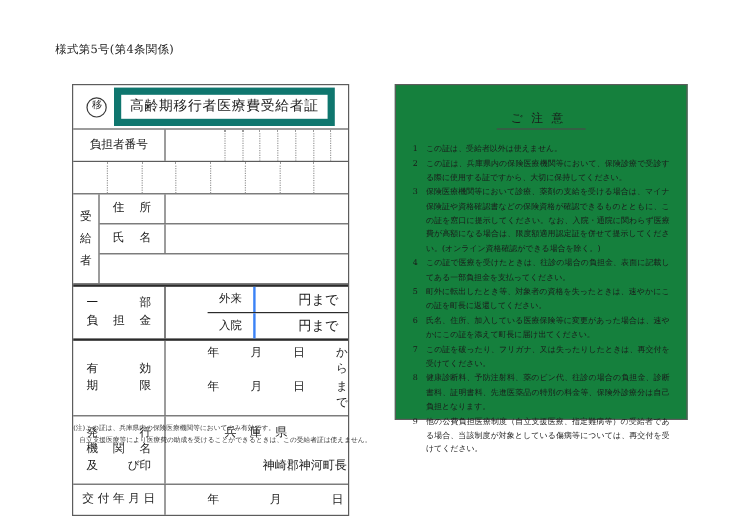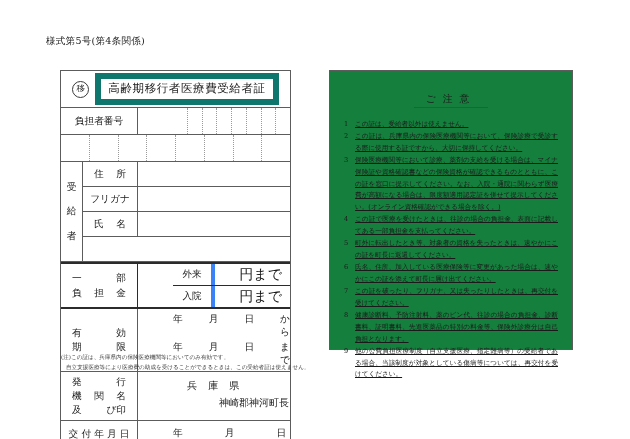"この証は、受給者以外は使えません。" .notice-list .txt { text-decoration: underline -> none }
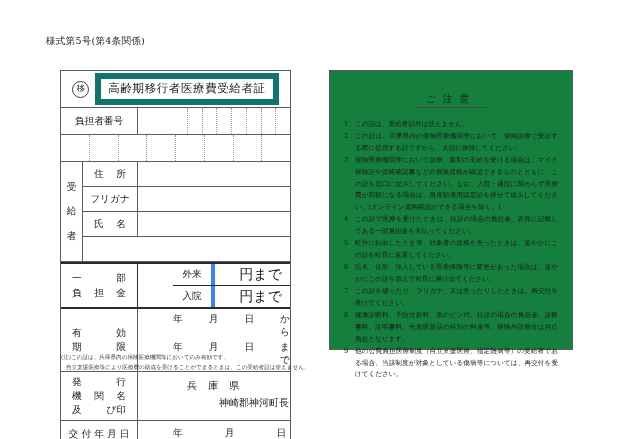"フリガナ" div.row { html: <div> <div>フリガナ</div> <div></div> </div> -> none }
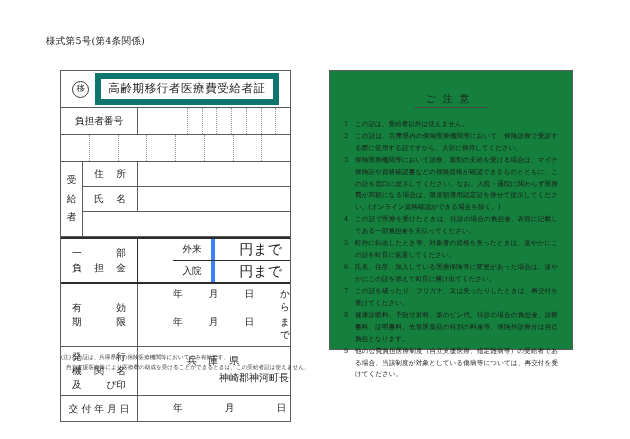"外来" .copay-kind { border-right: 4px solid #3b82f6 -> 2px solid #3b82f6 }
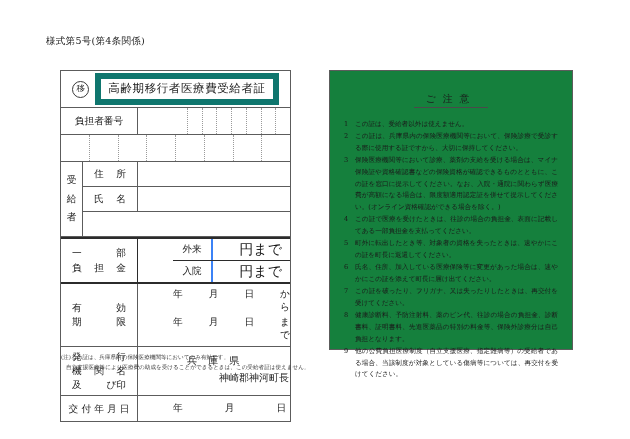"円まで" .copay-amt { font-size: 14px -> 11px }
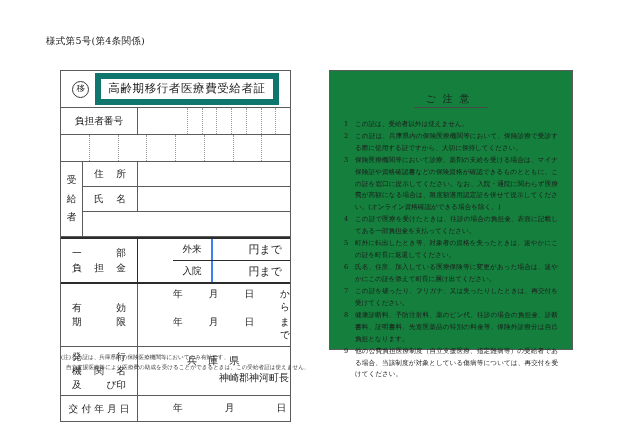"神崎郡神河町長" .issuer .mayor { margin-top: none -> 11px }
